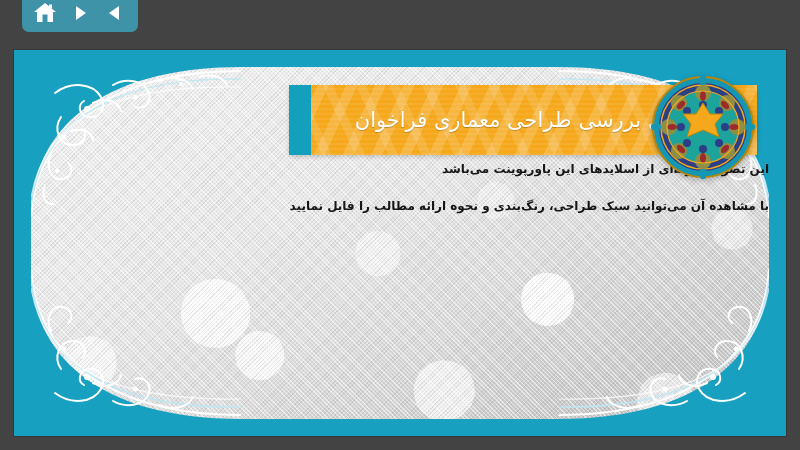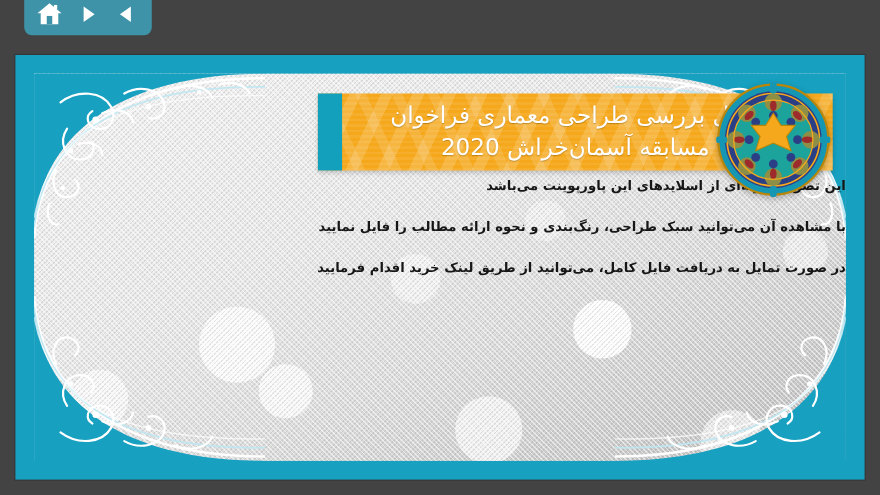"مسابقه آسمان‌خراش 2020" div.title-line { html: <div>مسابقه آسمان‌خراش 2020</div> -> none }
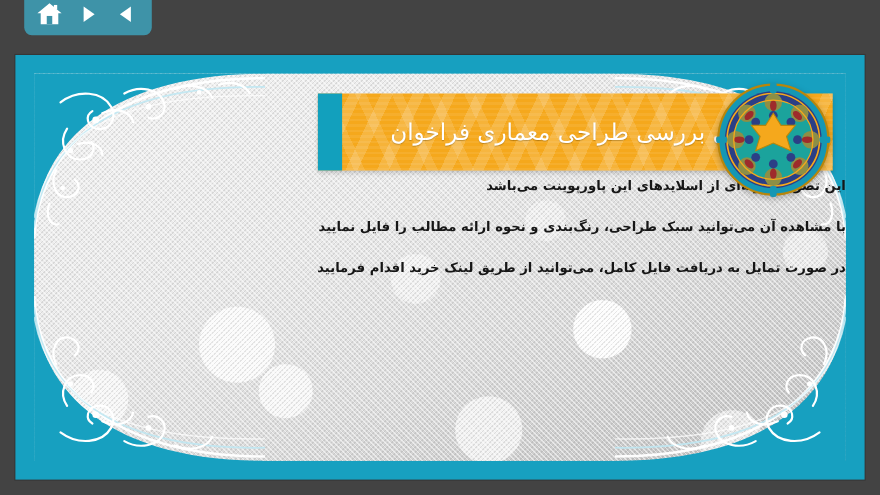"در صورت تمایل به دریافت" div.body-line { html: <div>در صورت تمایل به دریافت فایل کامل، می‌توانید از طریق لینک خرید اقدام فرمایید</div> -> none }
